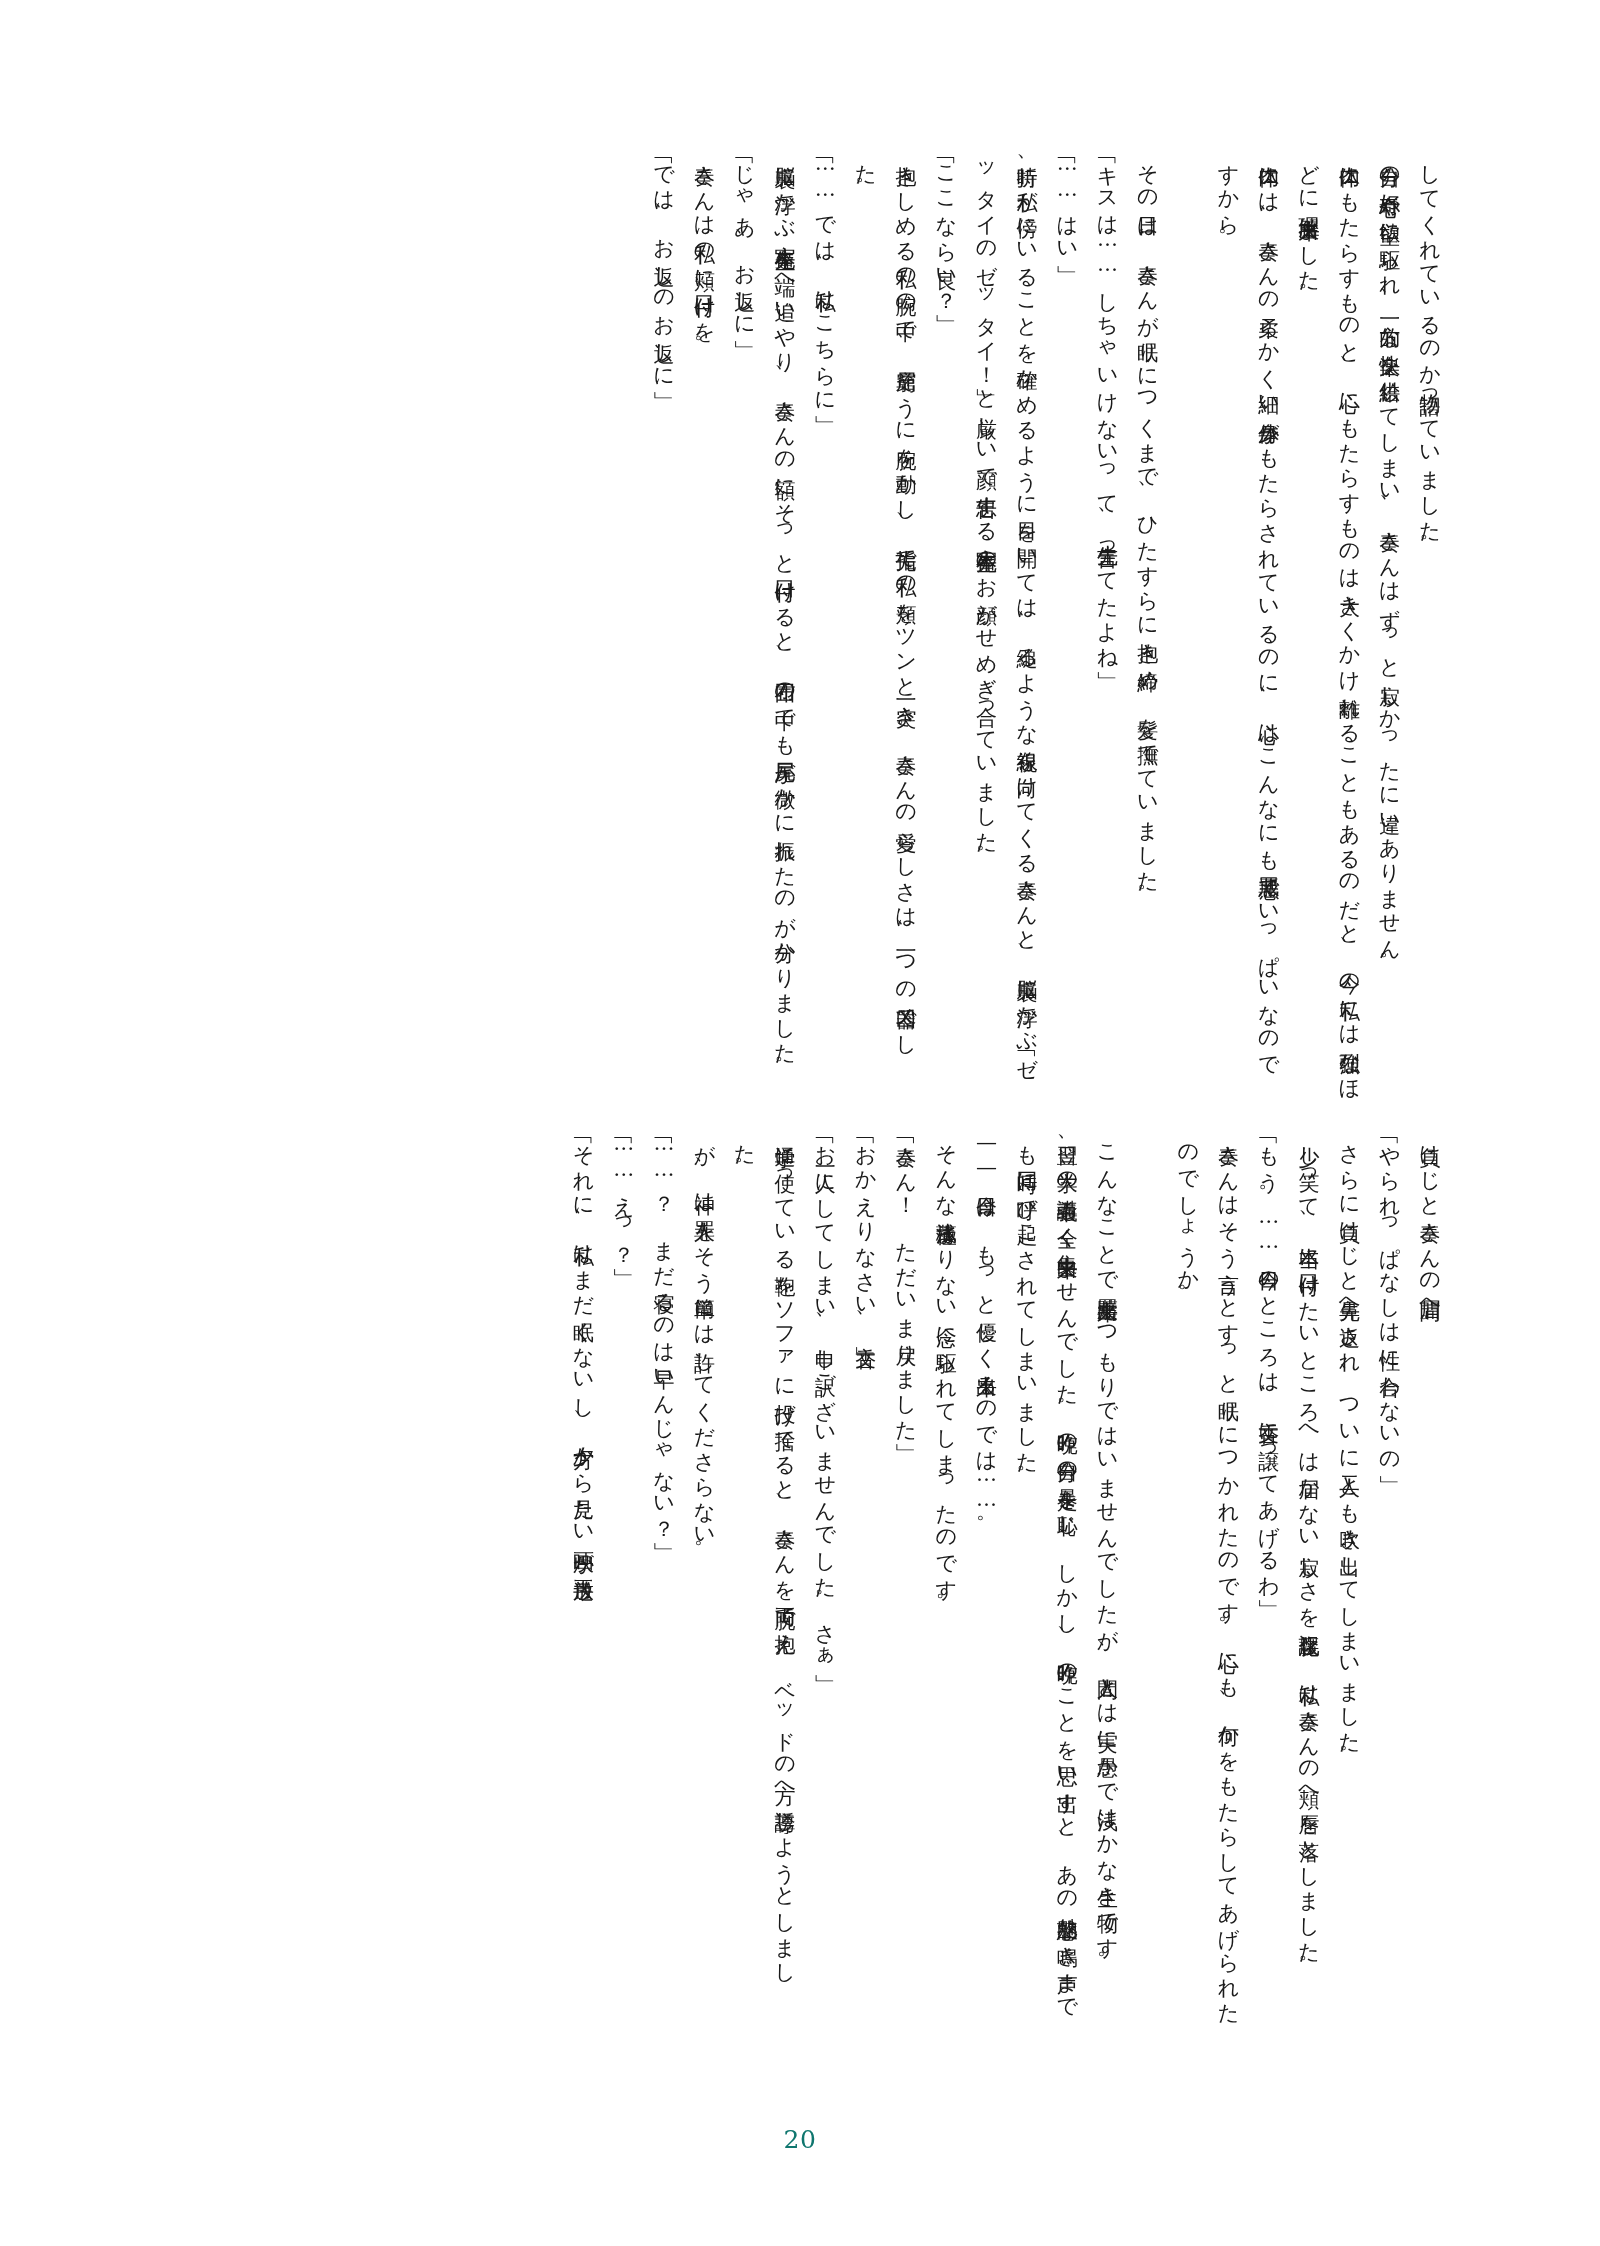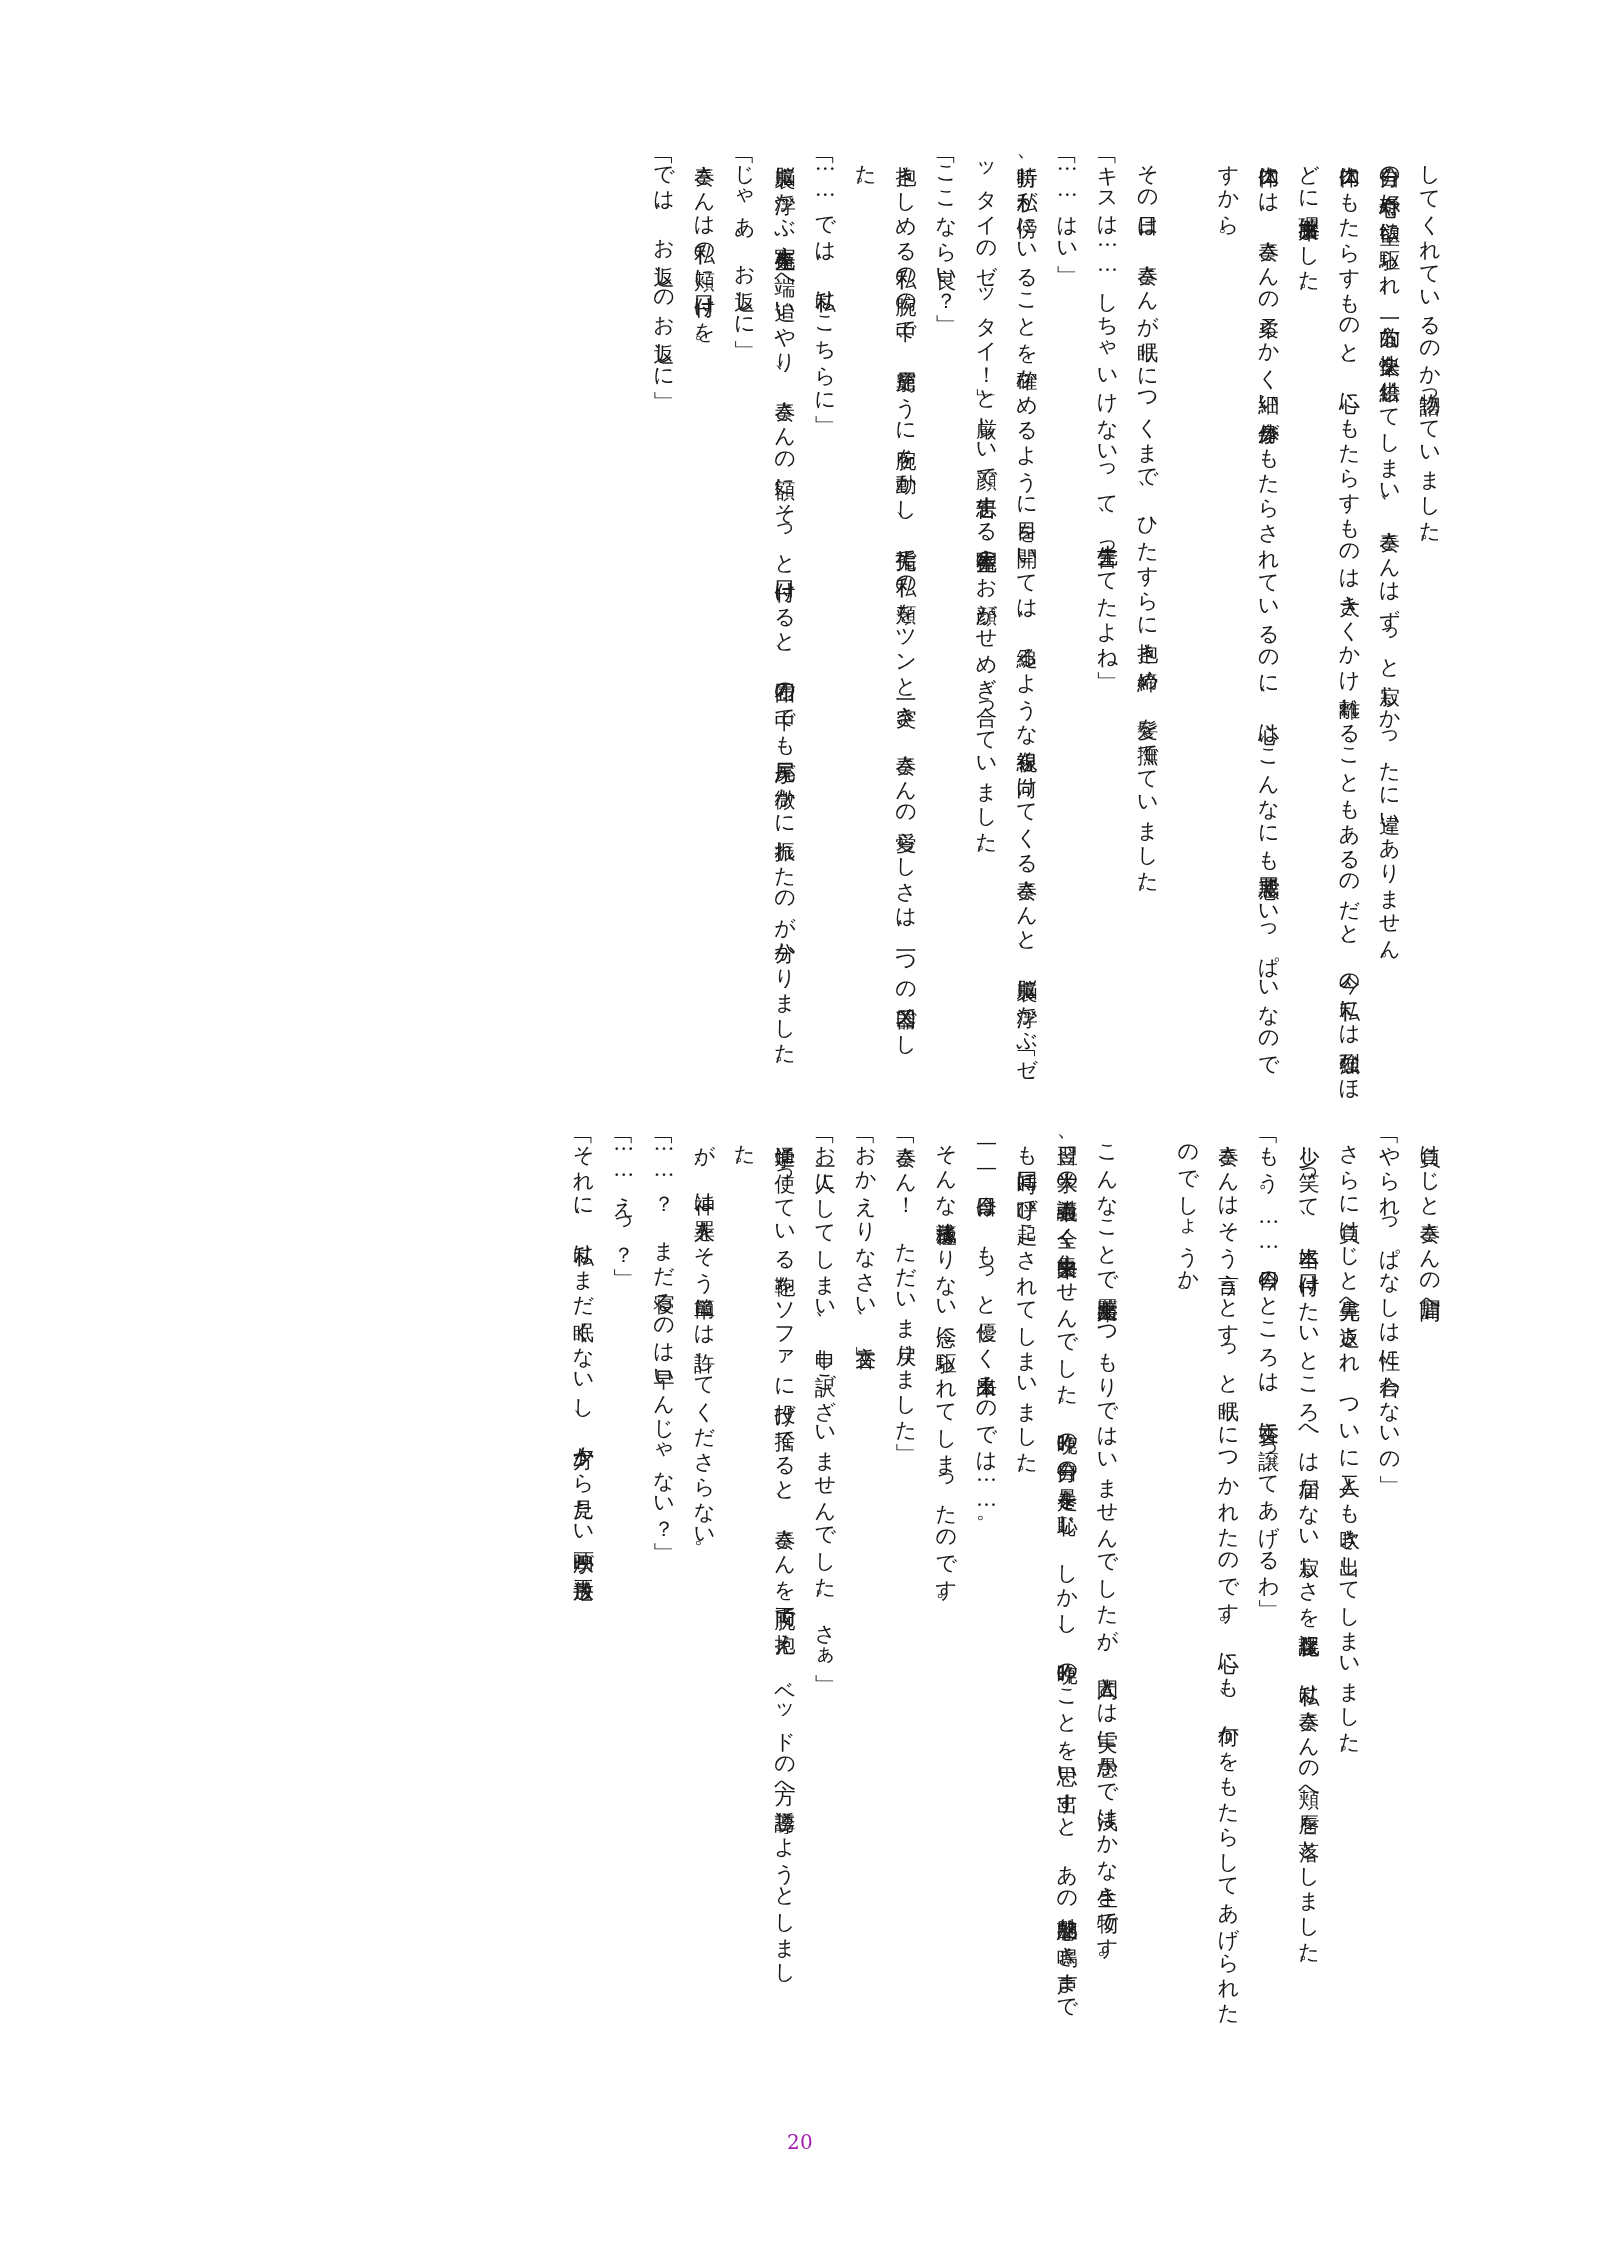"20" .page-number { color: #a21caf -> #0f766e; font-size: 20px -> 25px }
